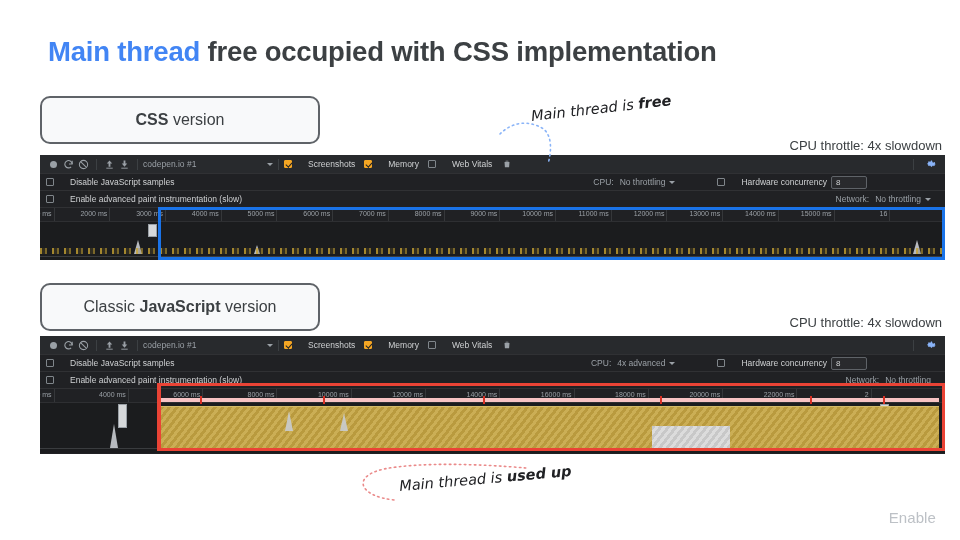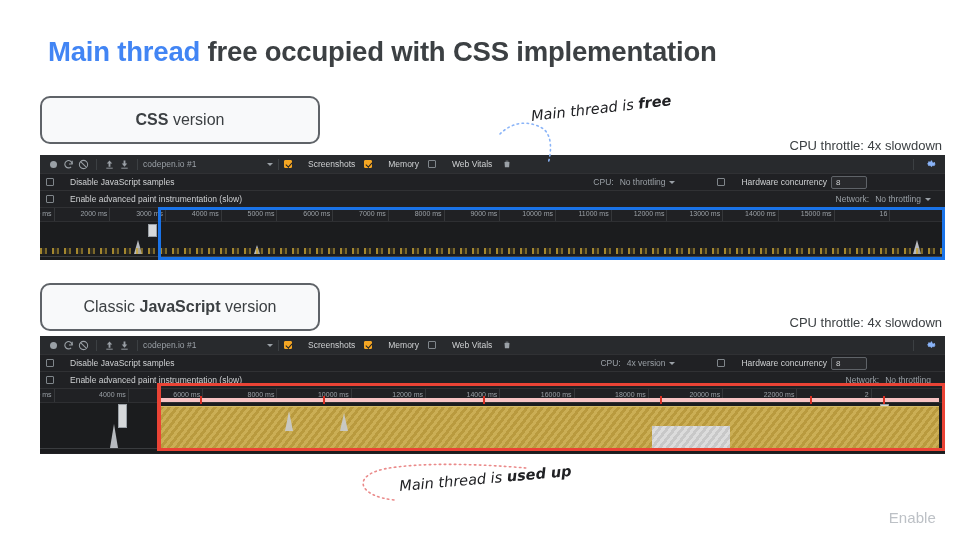"4x version" span { text: version -> advanced }
